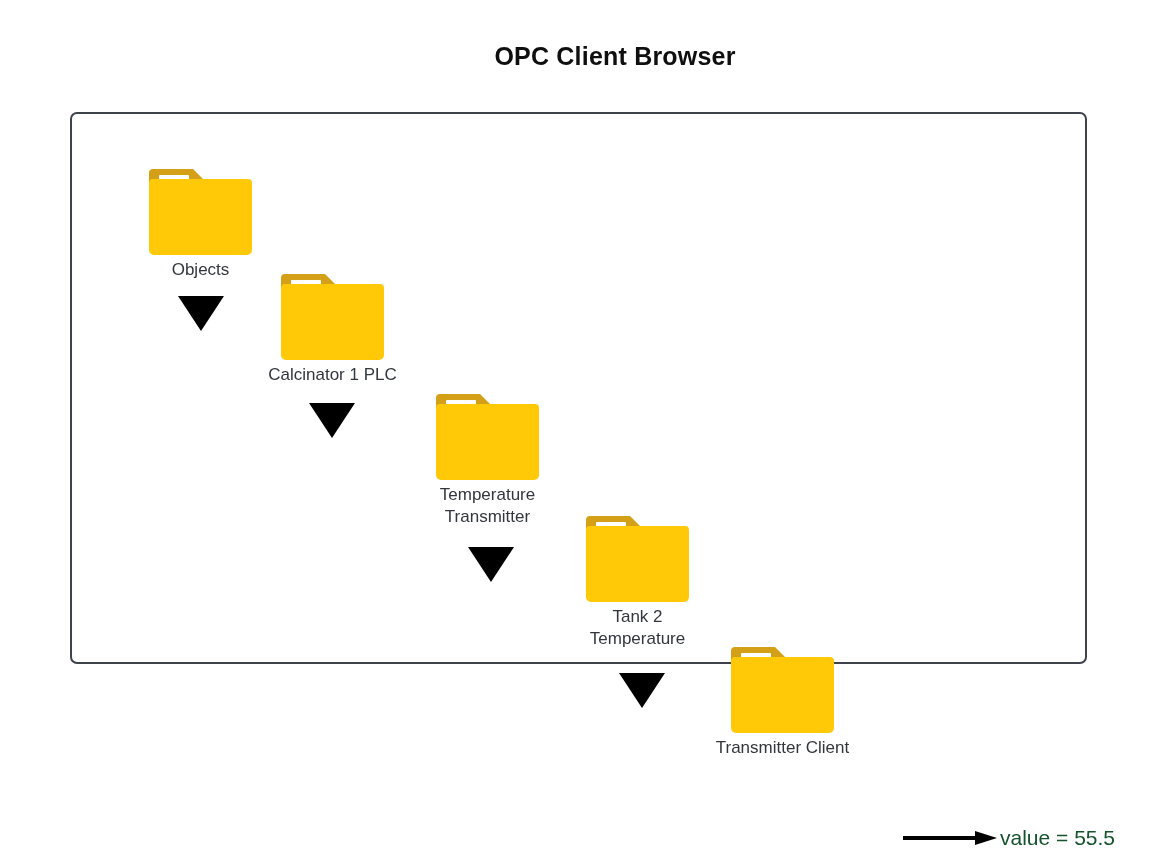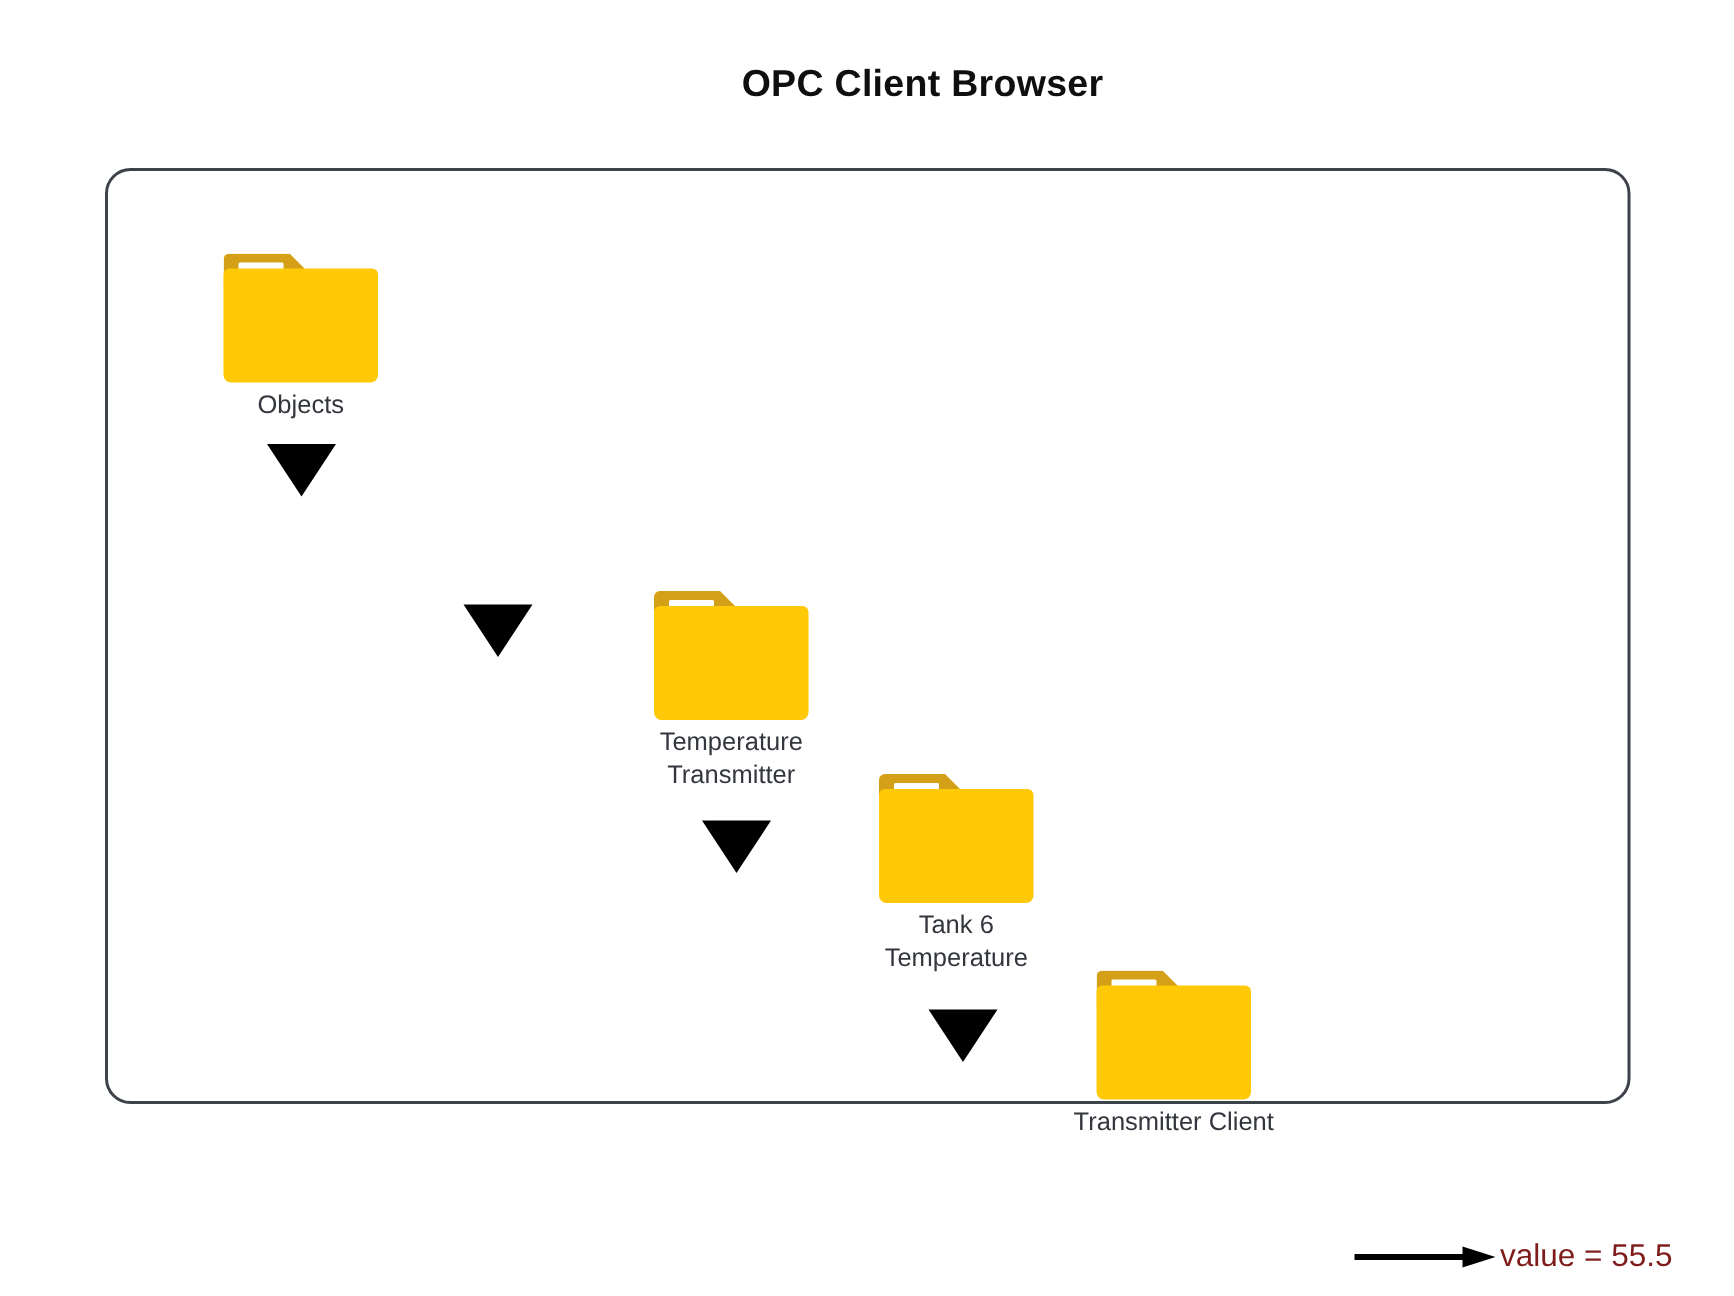"Objects" #canvas-frame { border-radius: 17px -> 7px; height: 624px -> 552px }
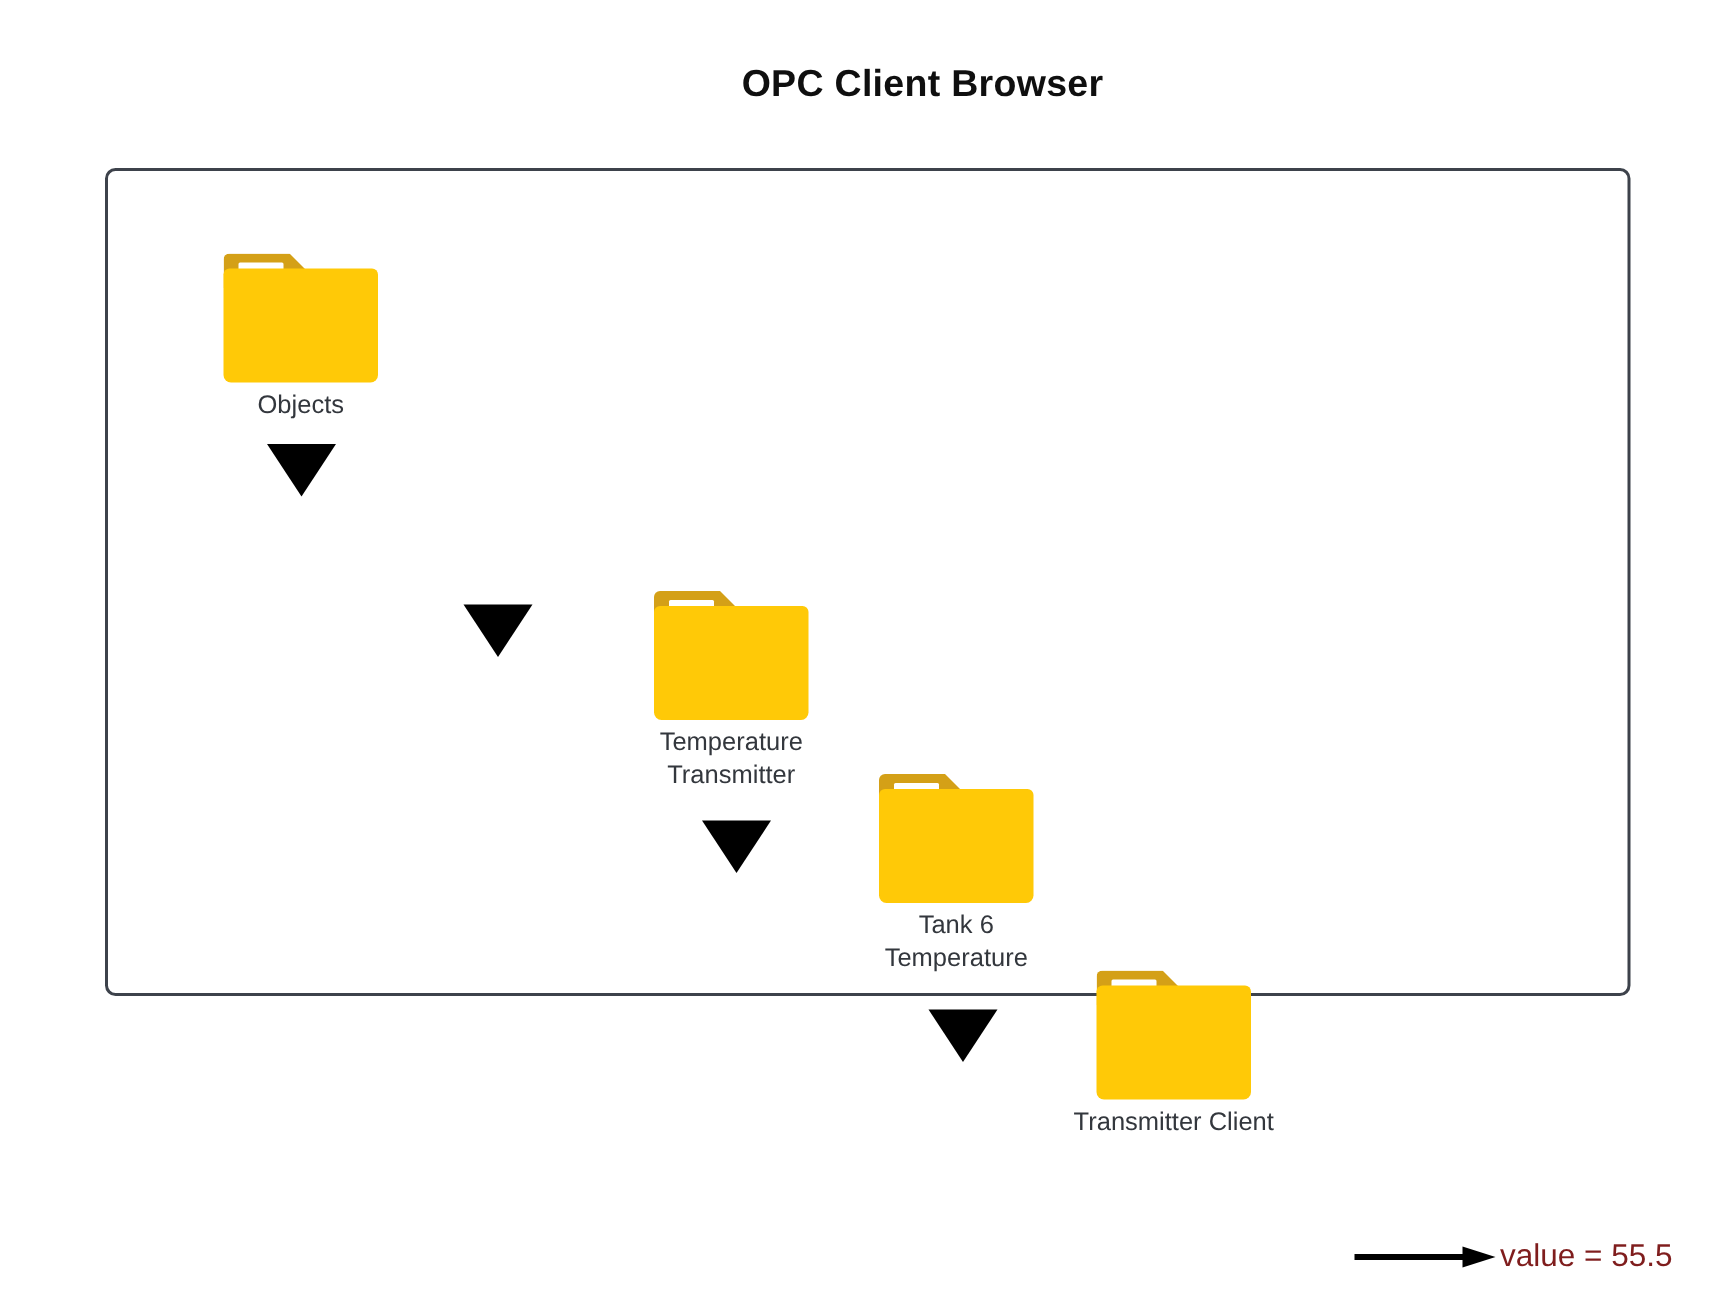"Calcinator 1 PLC" div.node { html: none -> <div> <div> <div> <div></div> </div> <div></div> </div> <div> <span>Calcinator 1 PLC</span> </div> </div> }
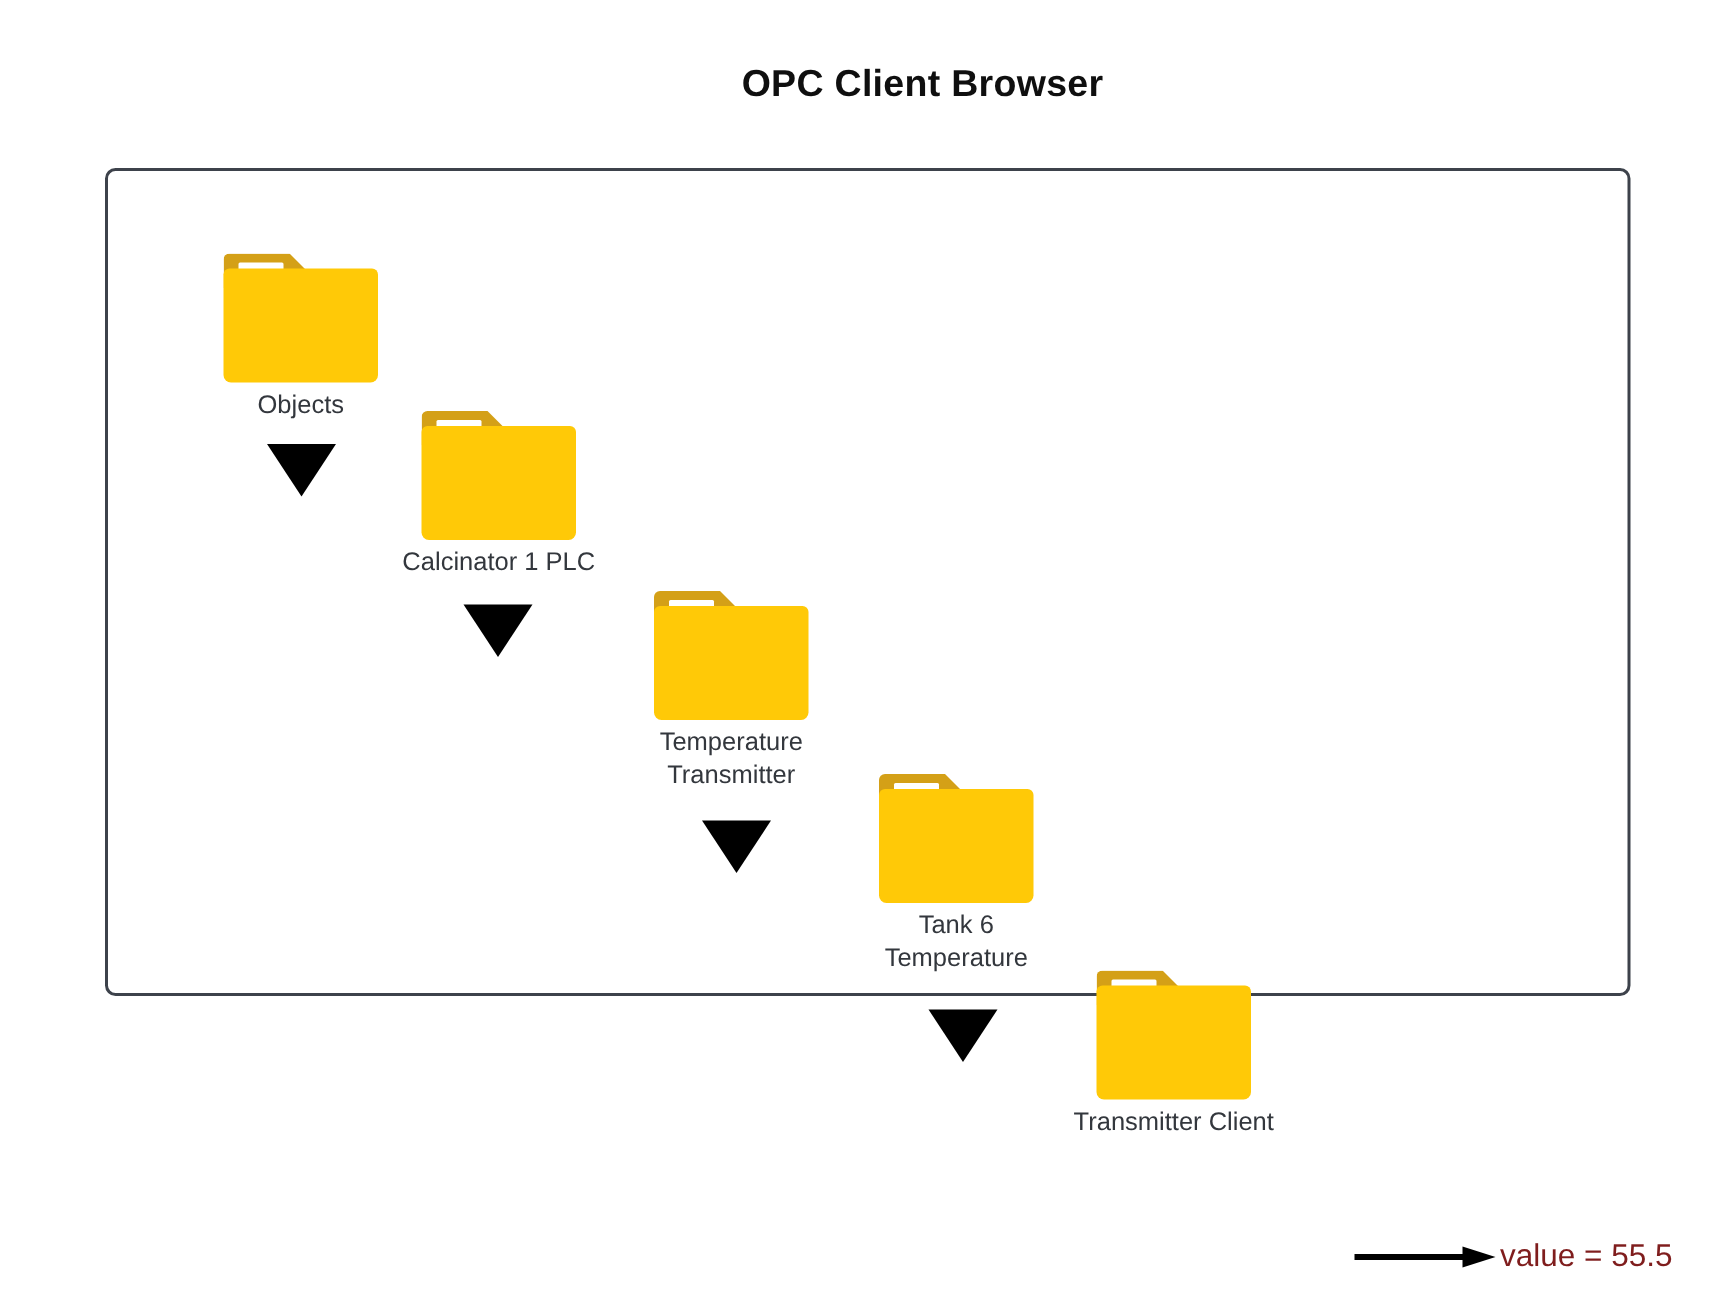"Tank 6" span.lbl-line { text: 6 -> 2 }
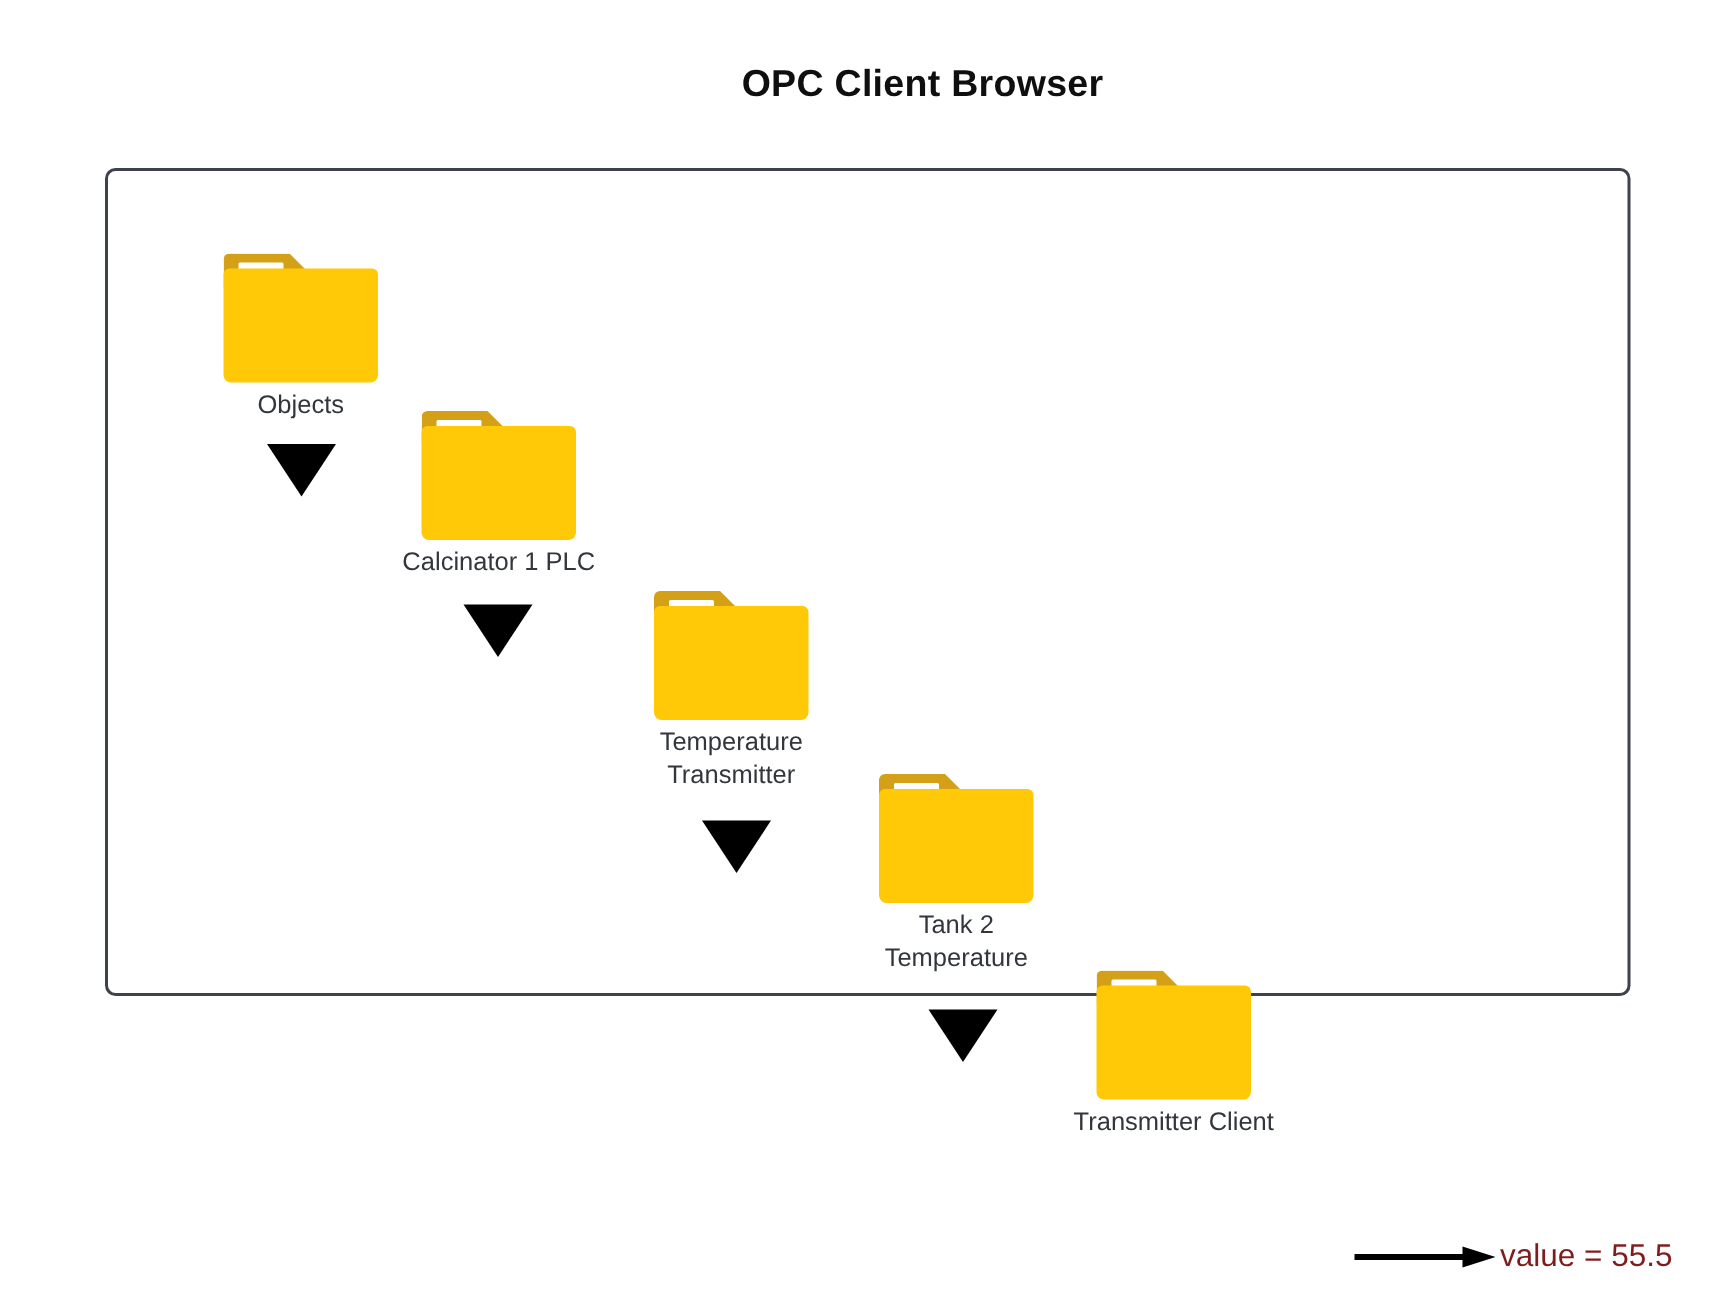"value = 55.5" #value-readout { color: #7f1d1d -> #14532d }
